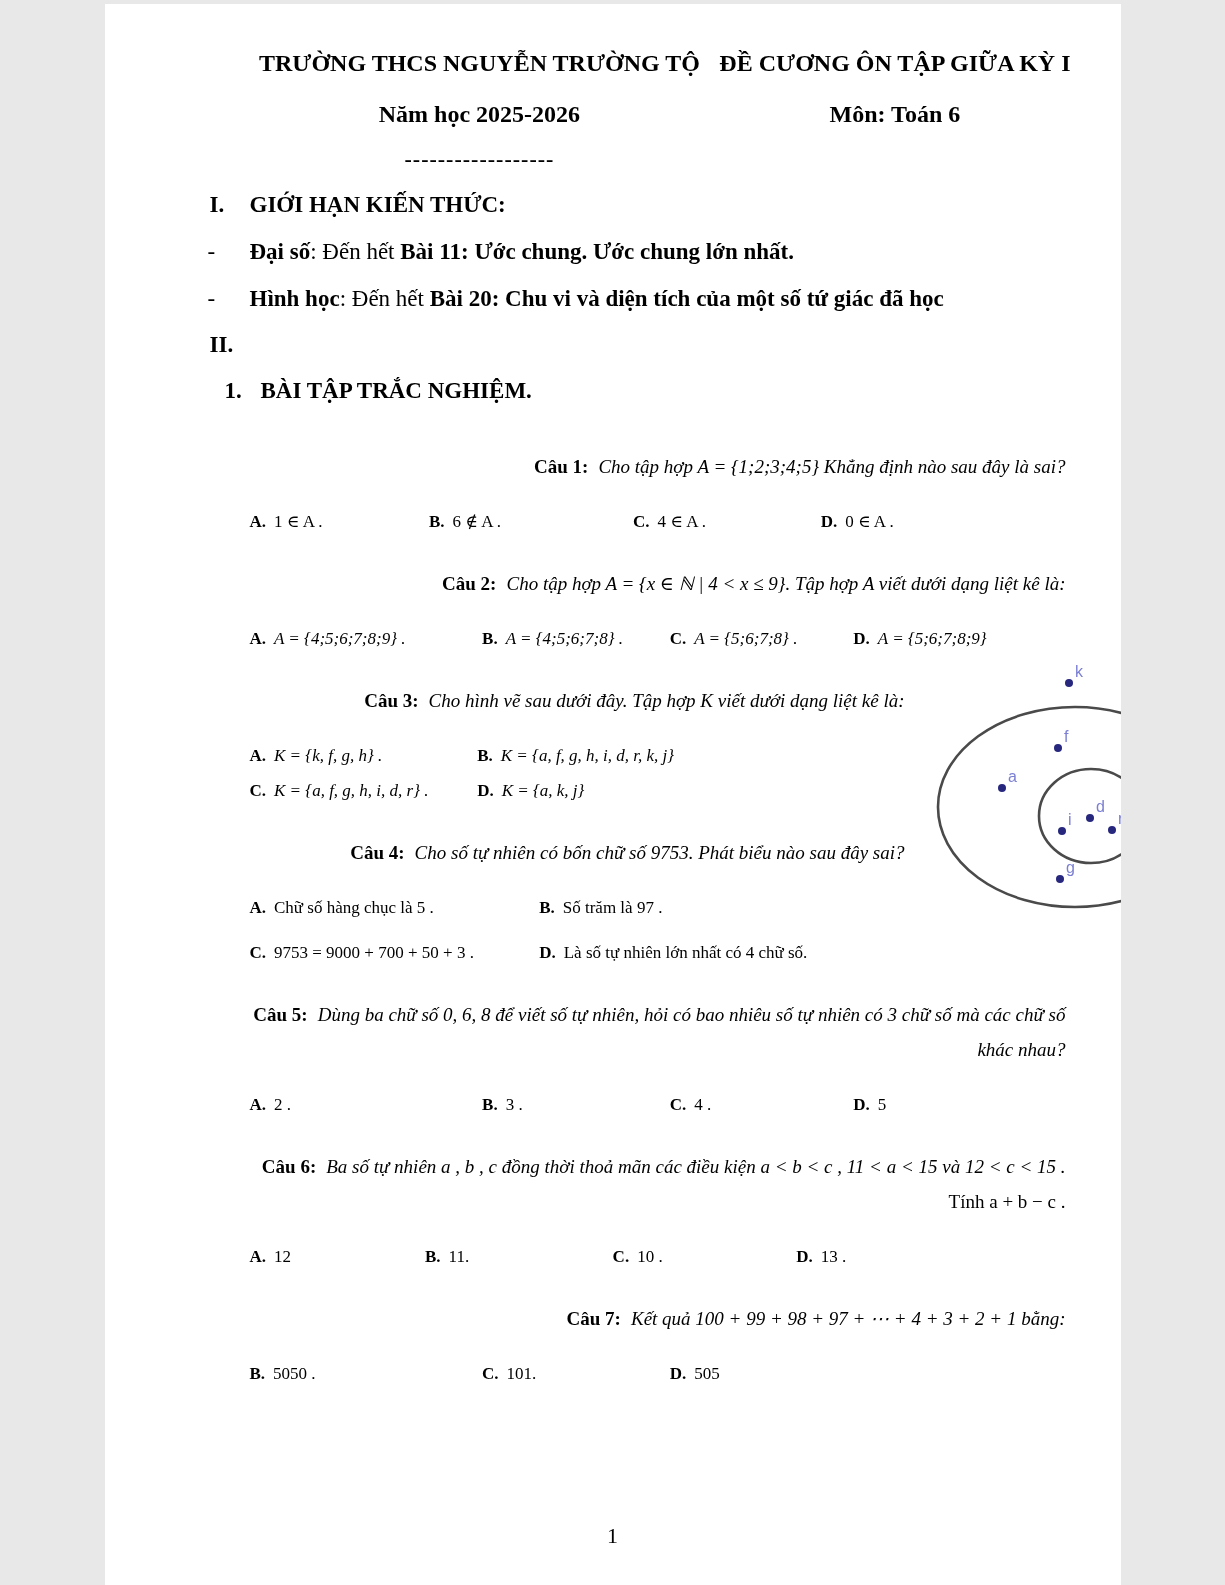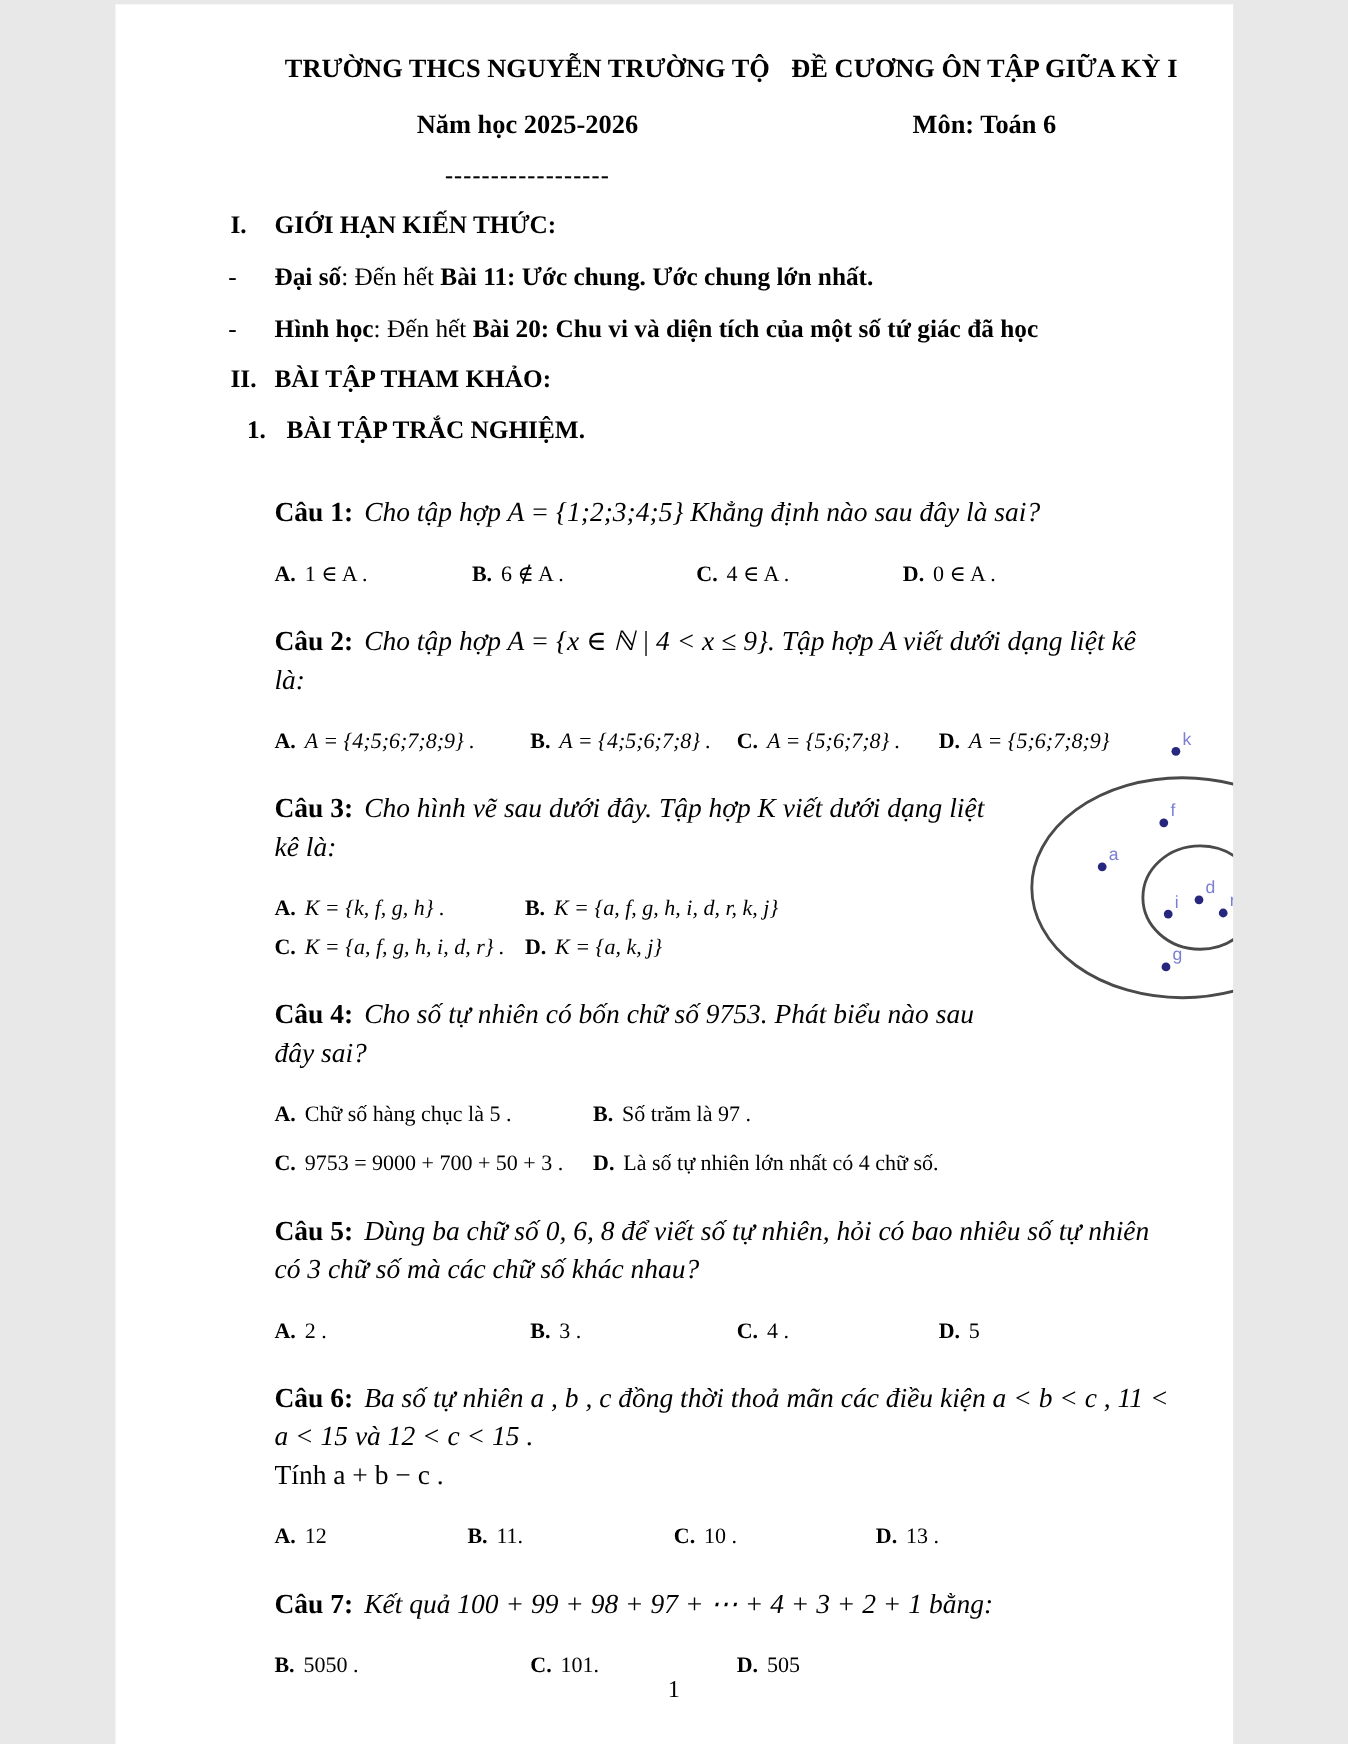"BÀI TẬP THAM KHẢO:" span { html: <span>BÀI TẬP THAM KHẢO:</span> -> none }
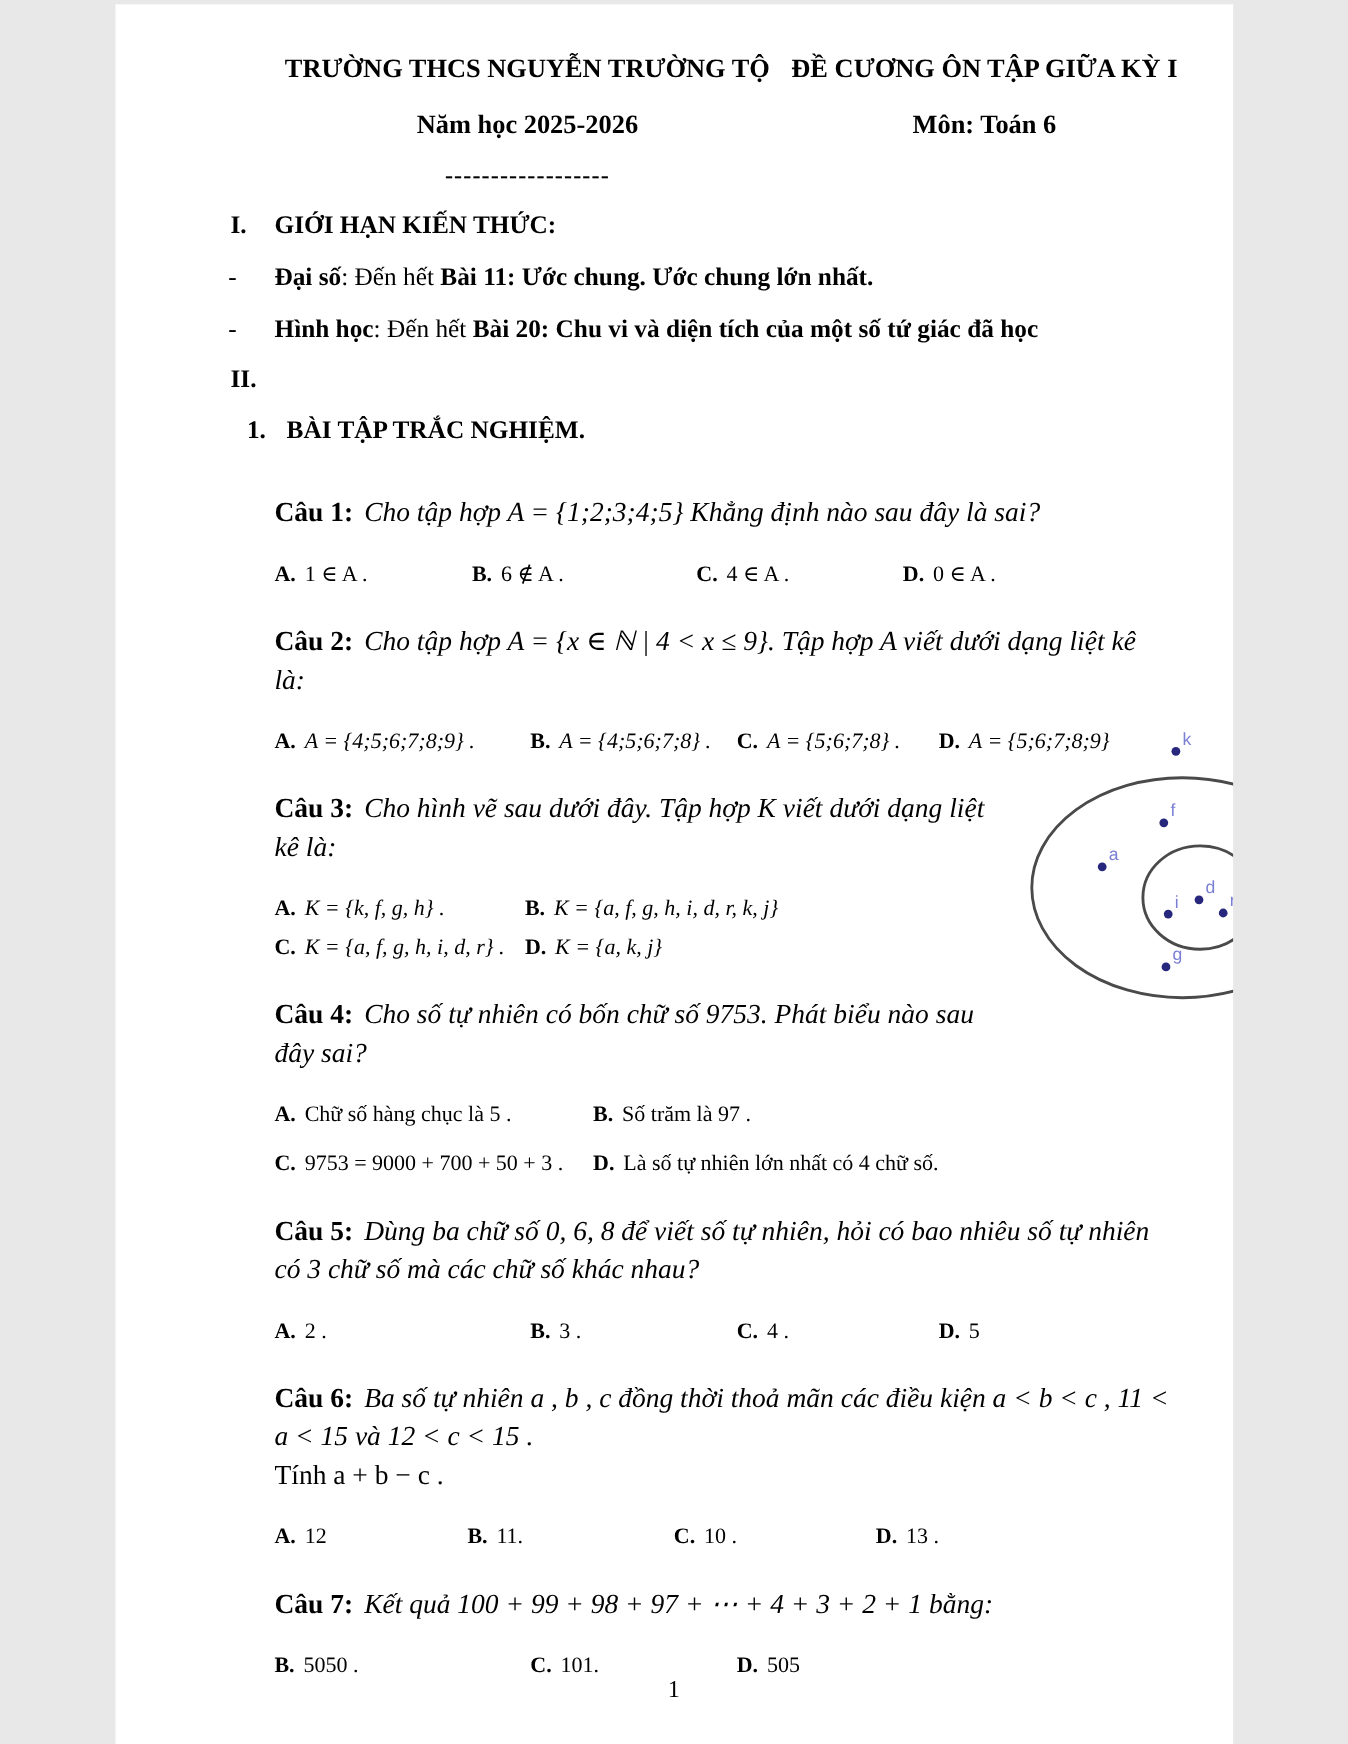"Câu 1: Cho tập hợp" .stem { font-size: 25px -> 19px; text-align: none -> right }
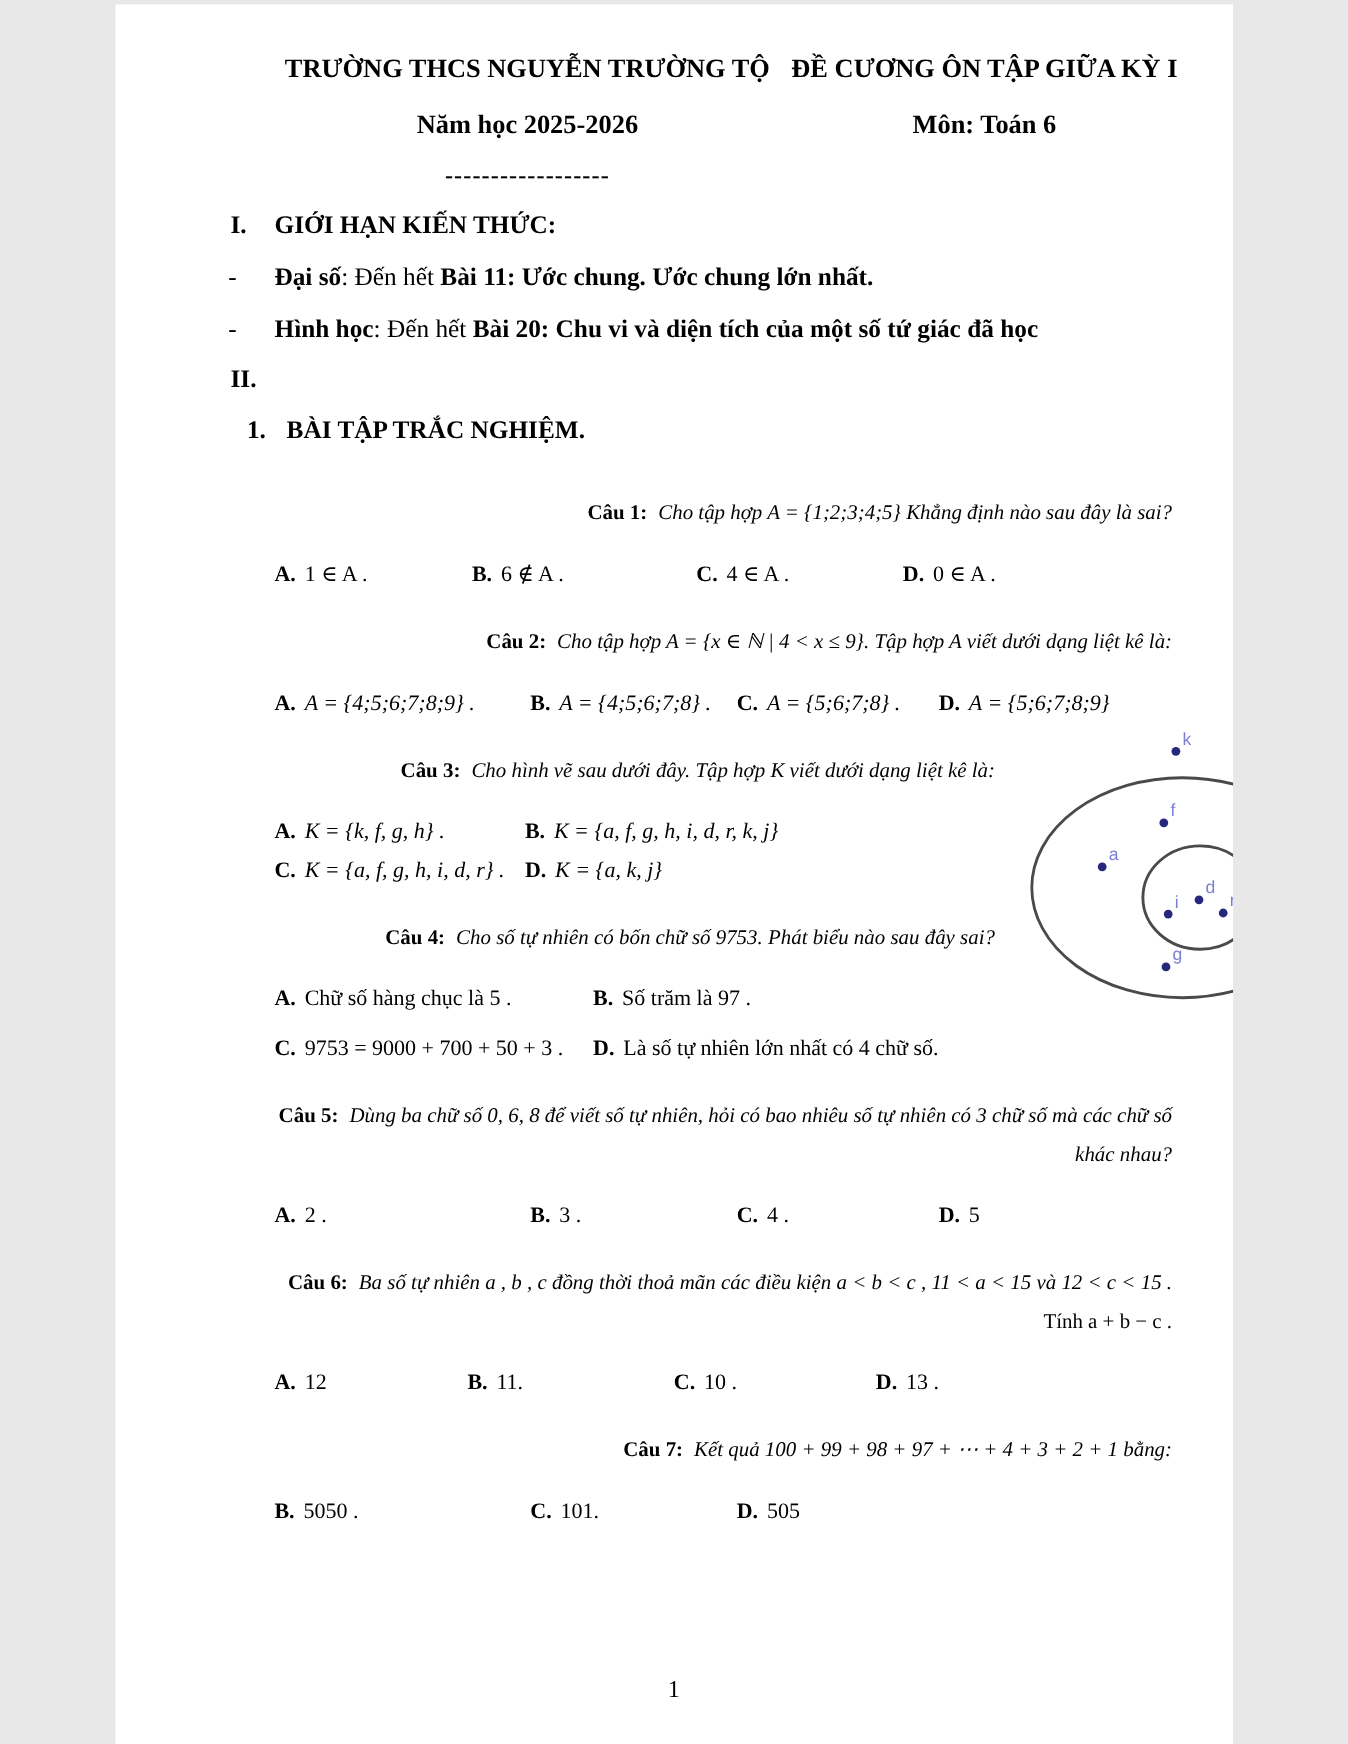"A. 1 ∈ A ." .opts { font-size: 20px -> 17px }
